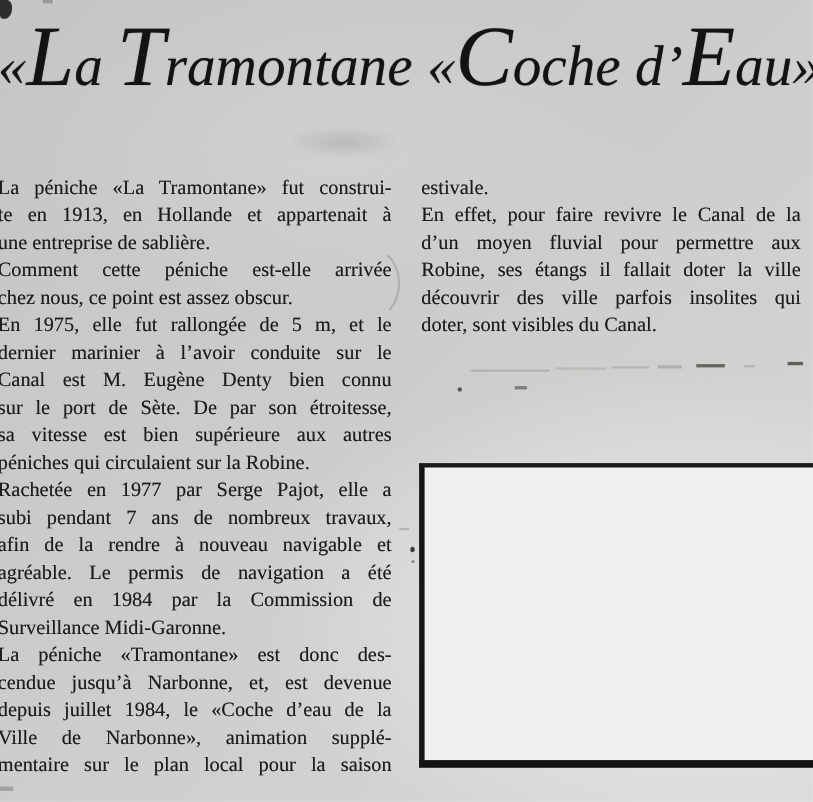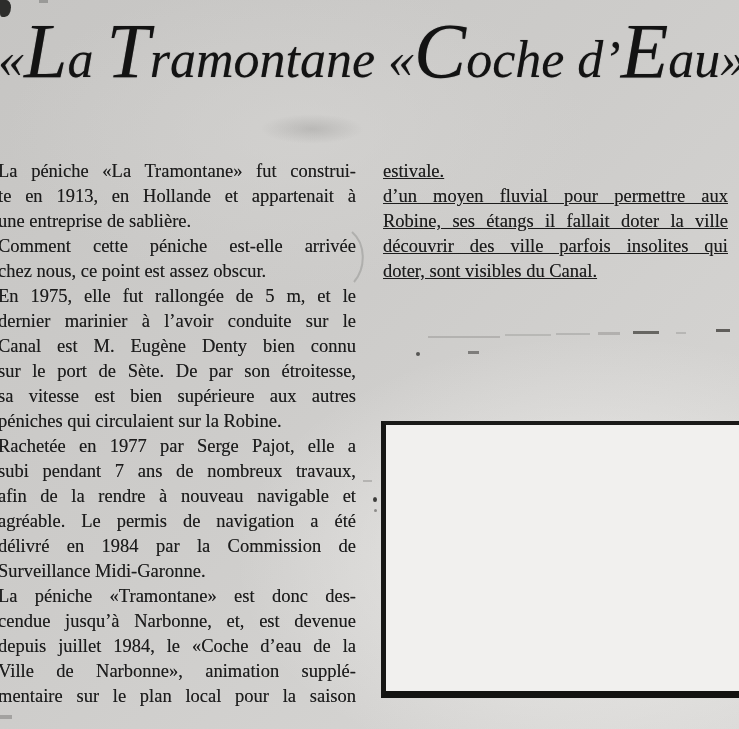"estivale." .col-right { text-decoration: underline -> none }
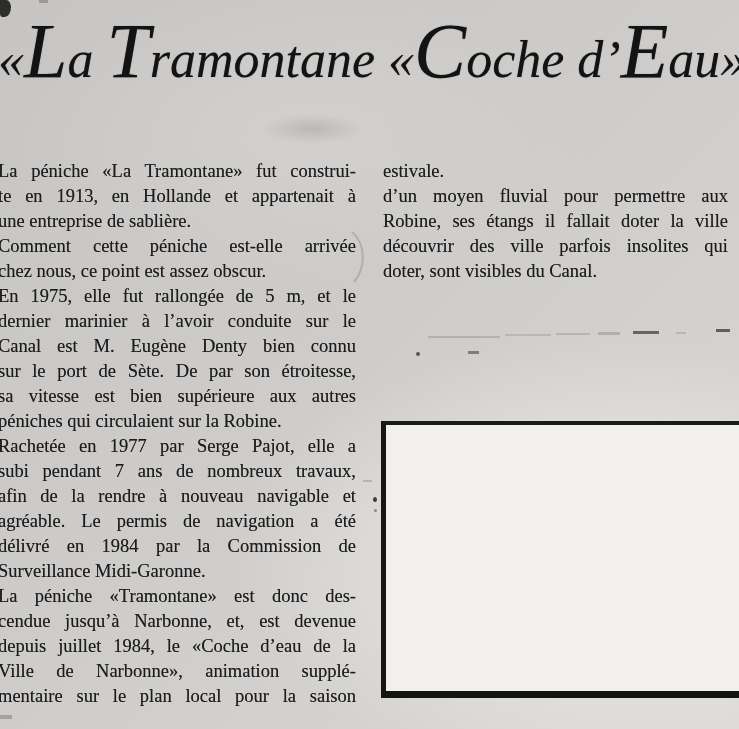"En effet, pour faire revivre" div.line { html: none -> <div>En effet, pour faire revivre le Canal de la</div> }
